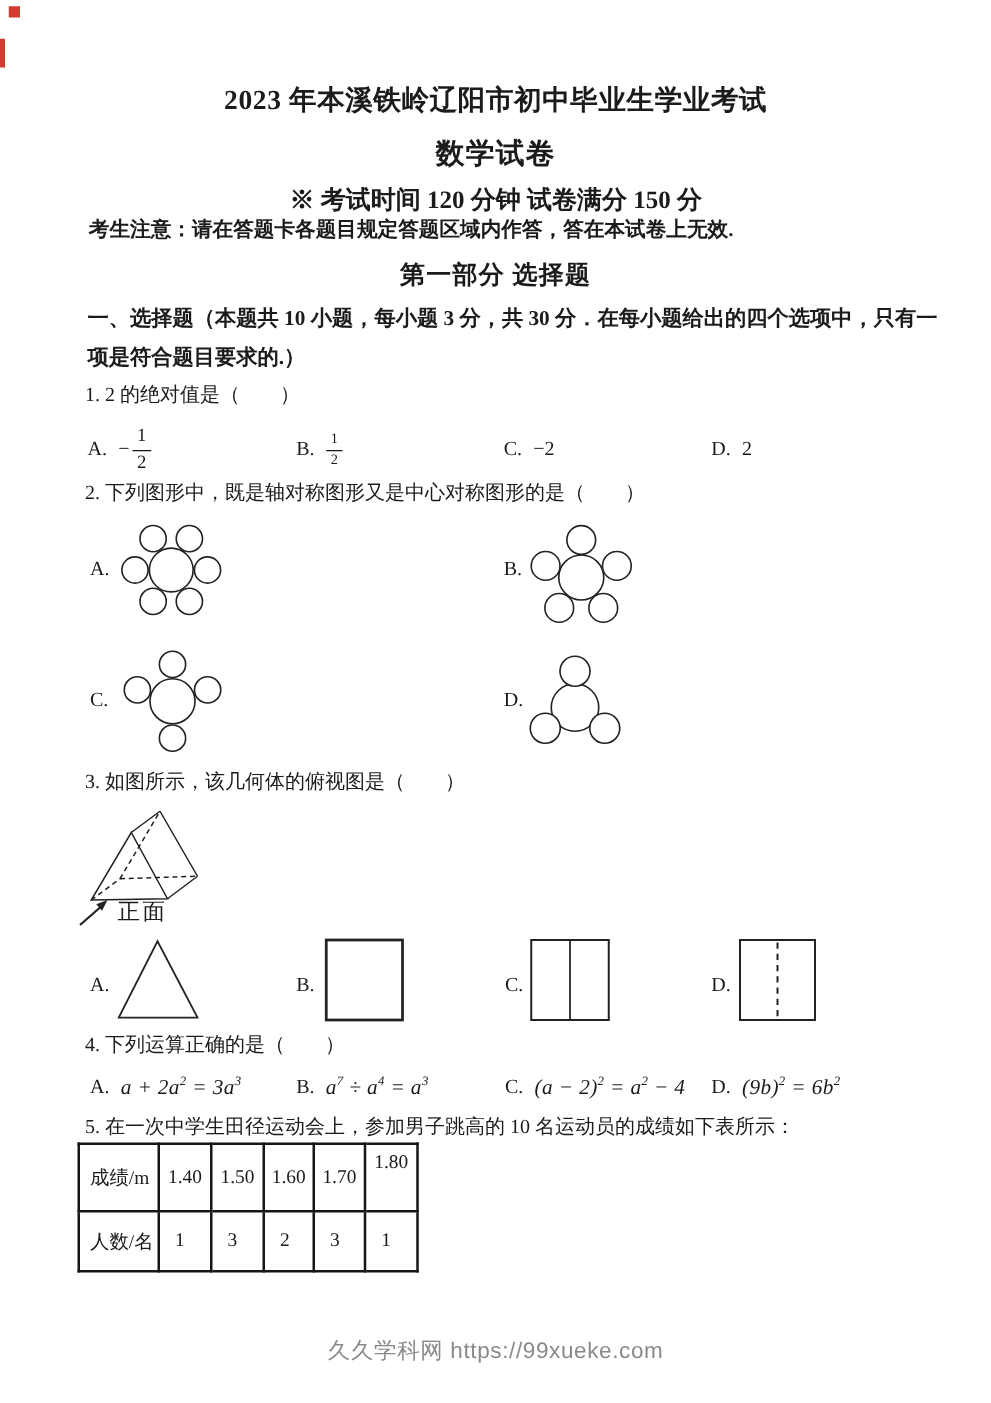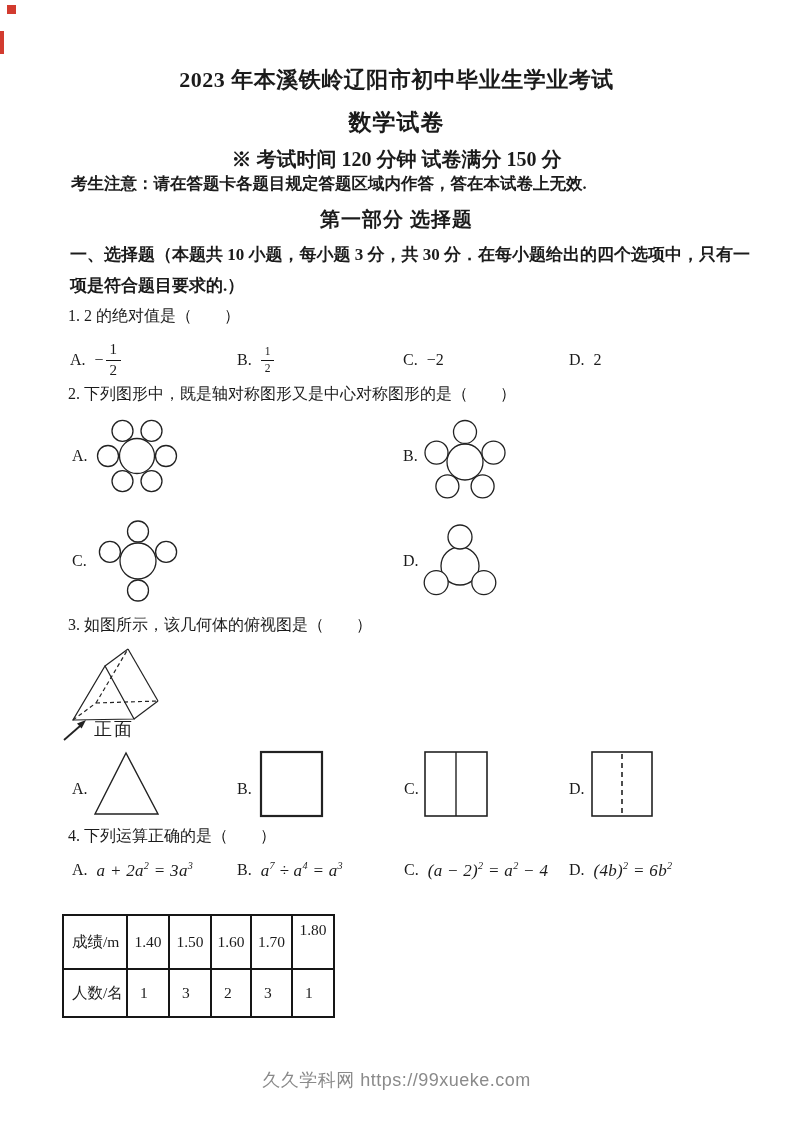"(4b)" span { text: 4b -> 9b }
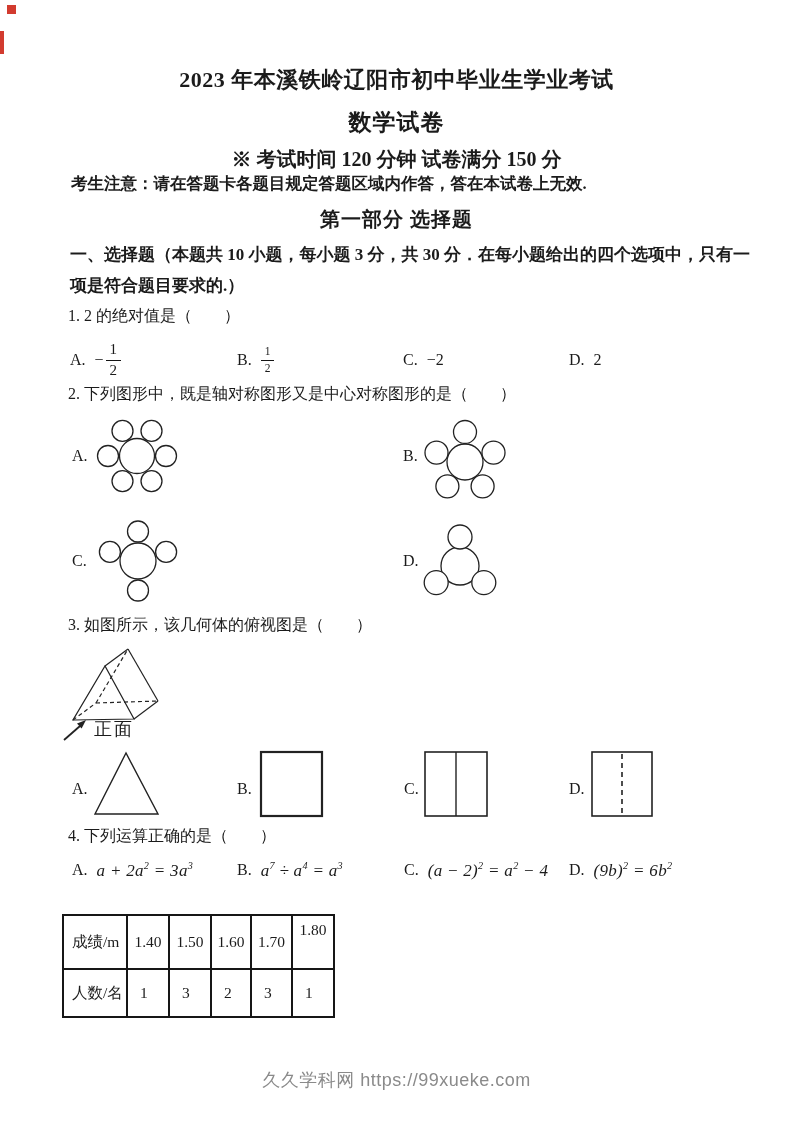"5. 在一次中学生田径运动会上，参加男子跳高的 10 名运动员的成绩如下表所示：" div.abs { html: none -> <div>5. 在一次中学生田径运动会上，参加男子跳高的 10 名运动员的成绩如下表所示：</div> }
